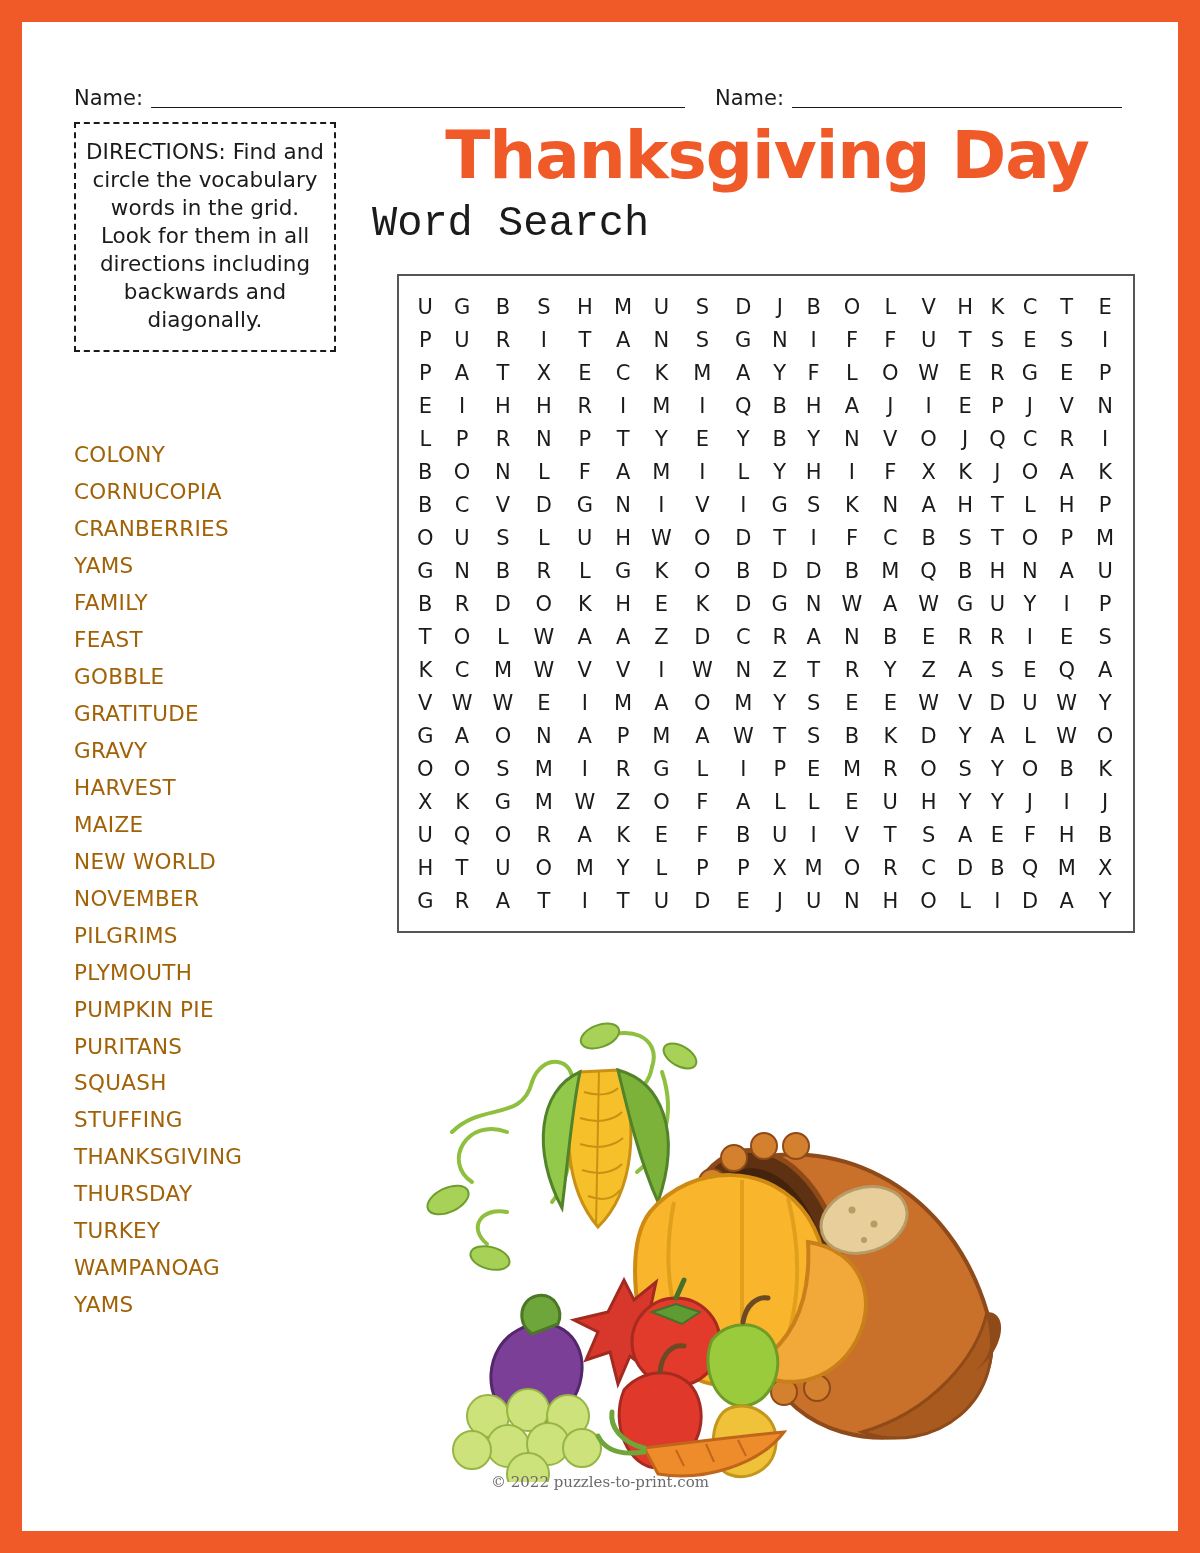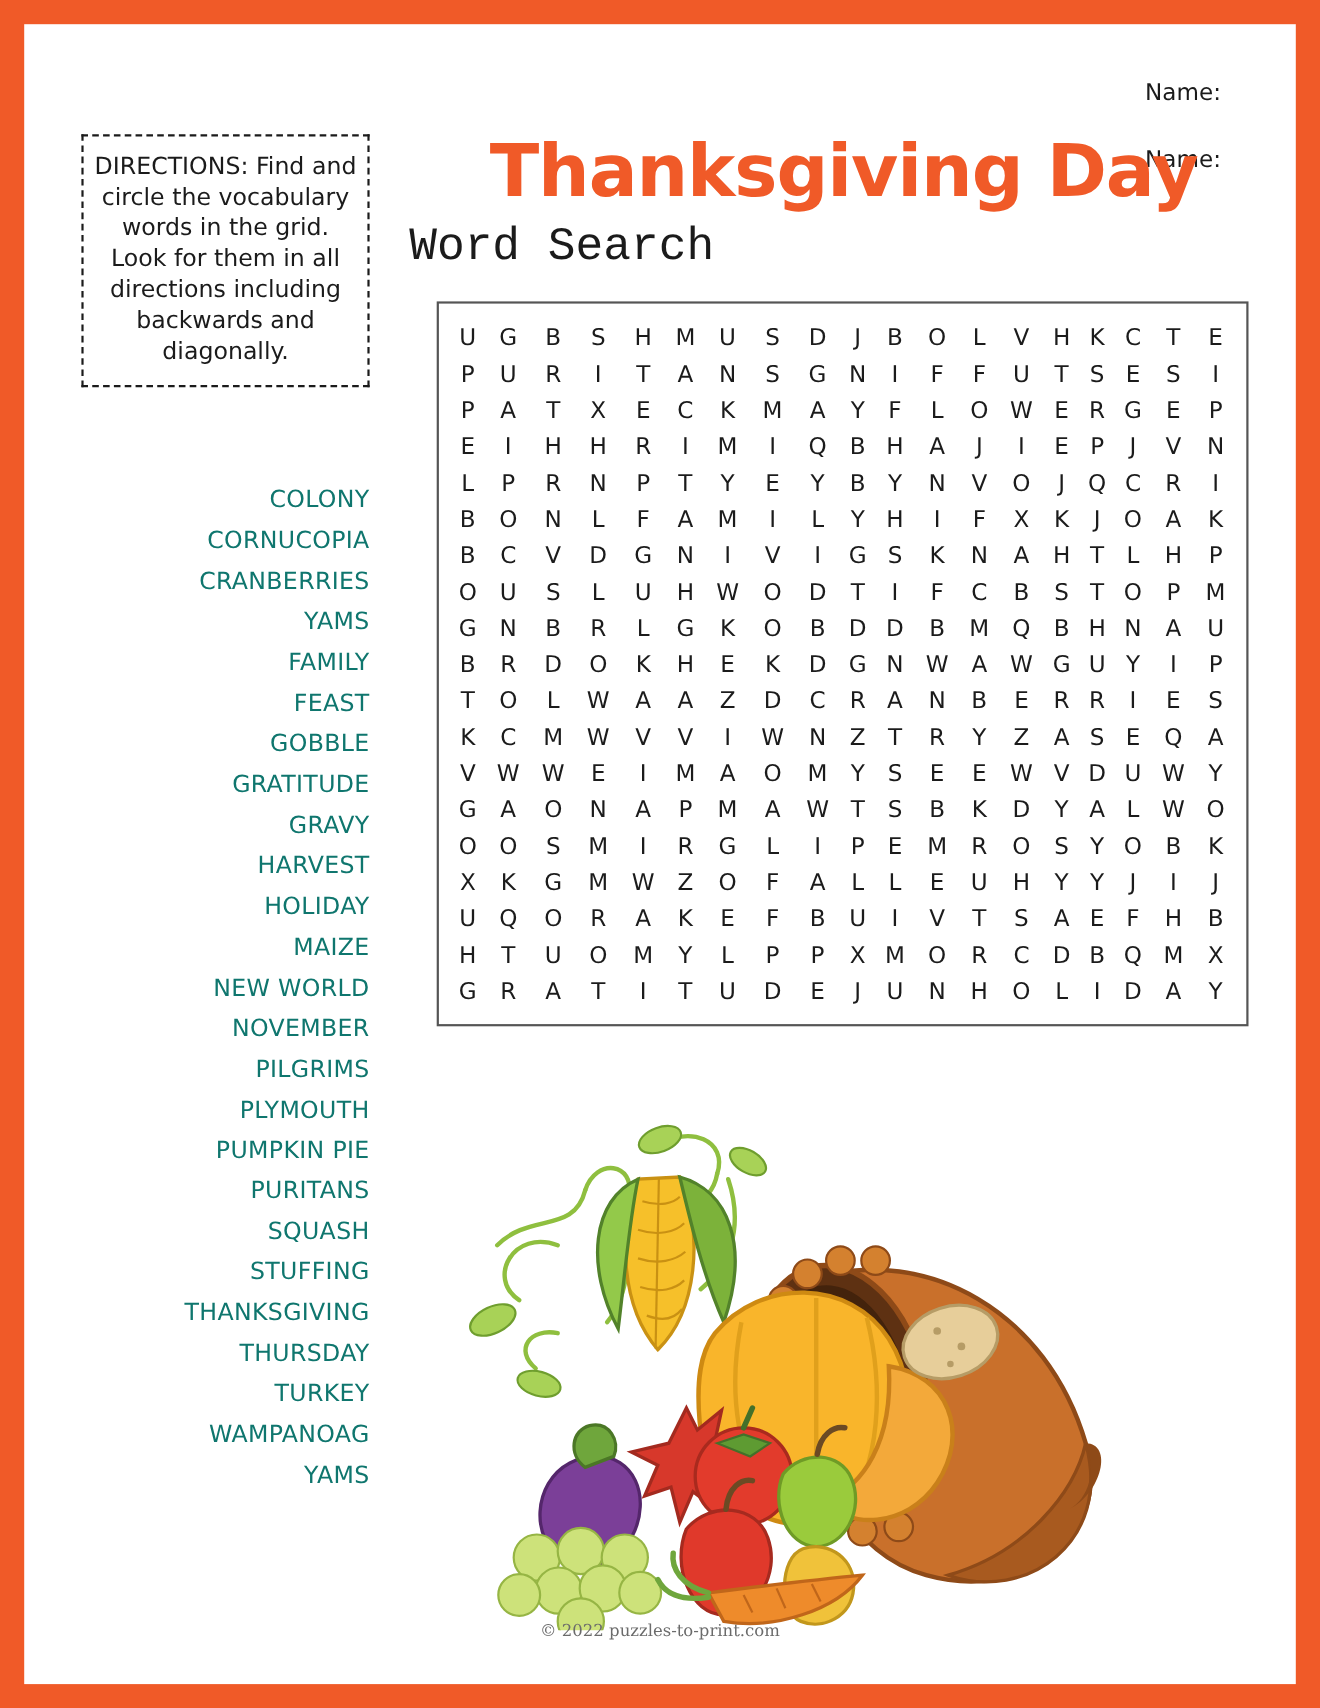"Name:" .namerow { flex-direction: column -> none; right: 68px -> 56px }
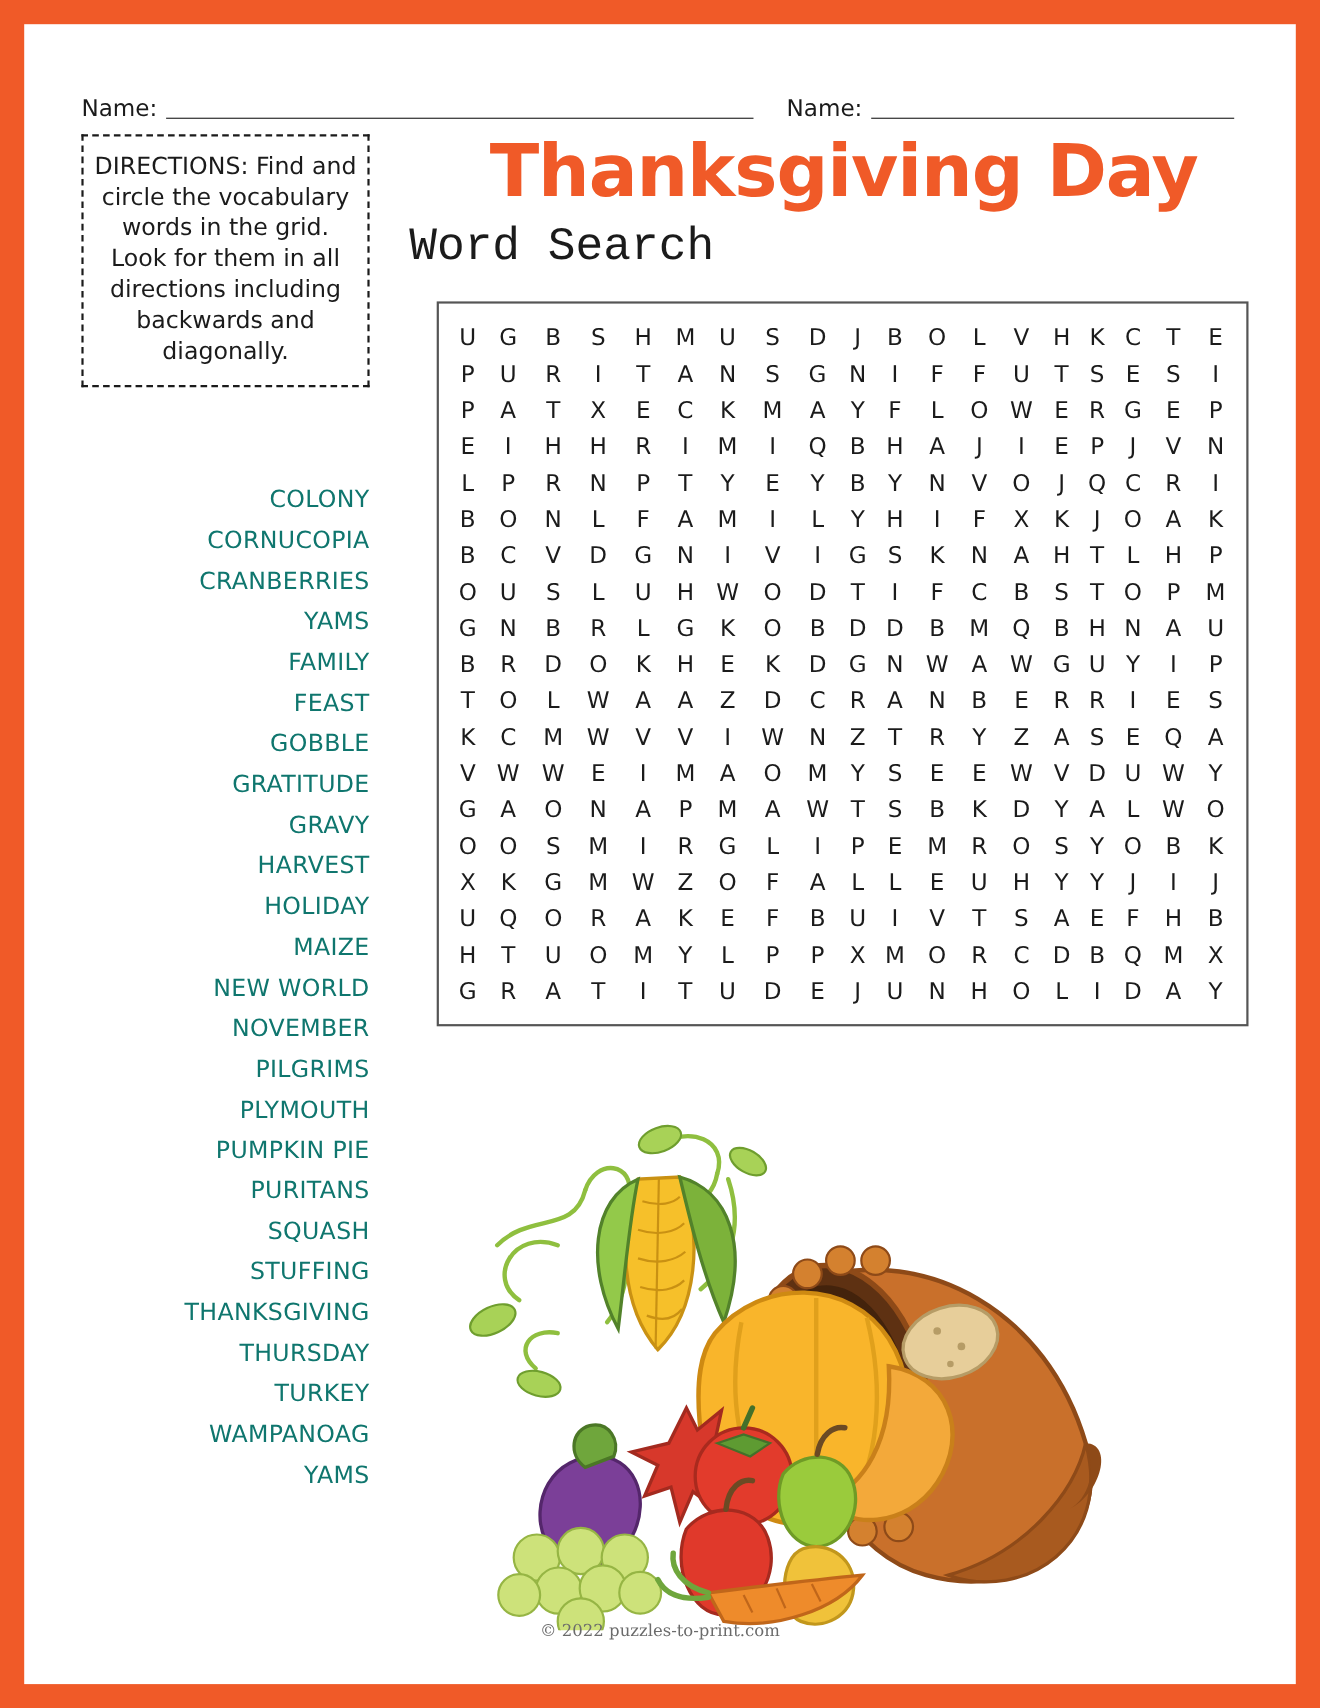"COLONY" .wordlist { color: #0f766e -> #a16207; text-align: right -> left }
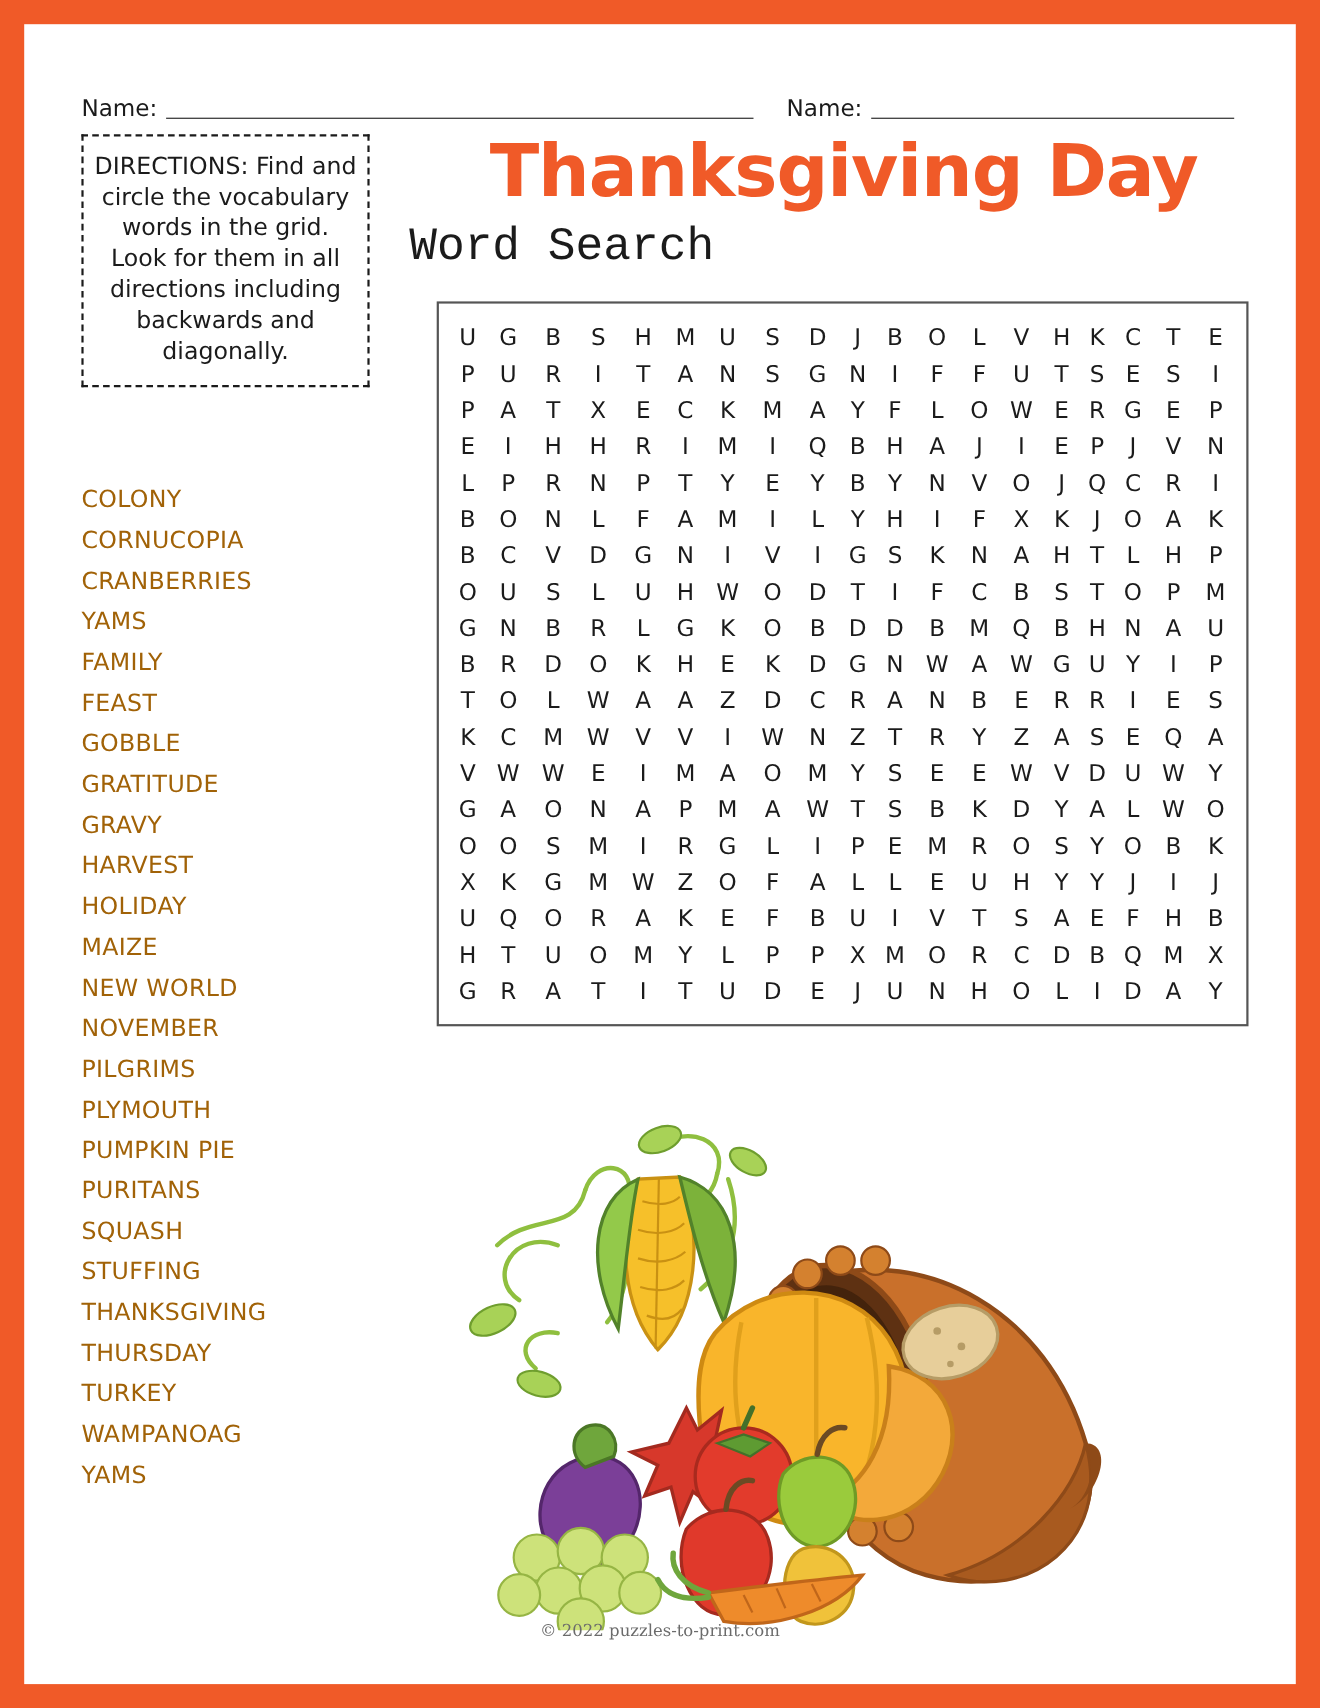"HOLIDAY" div.w { html: <div>HOLIDAY</div> -> none }
